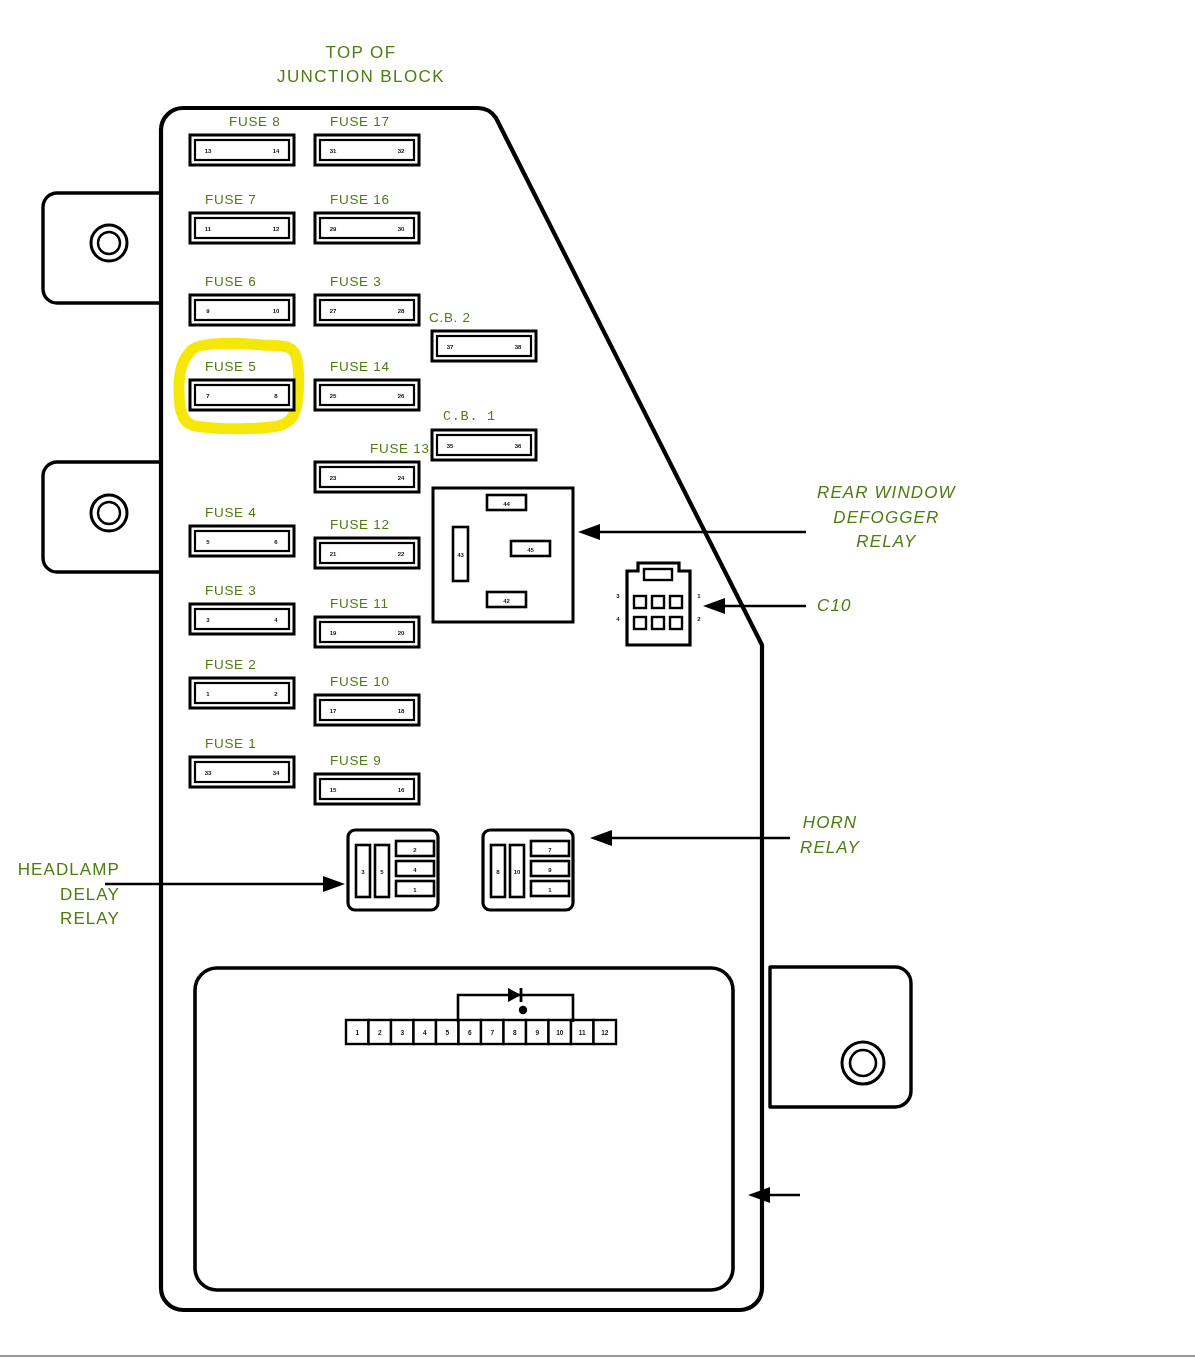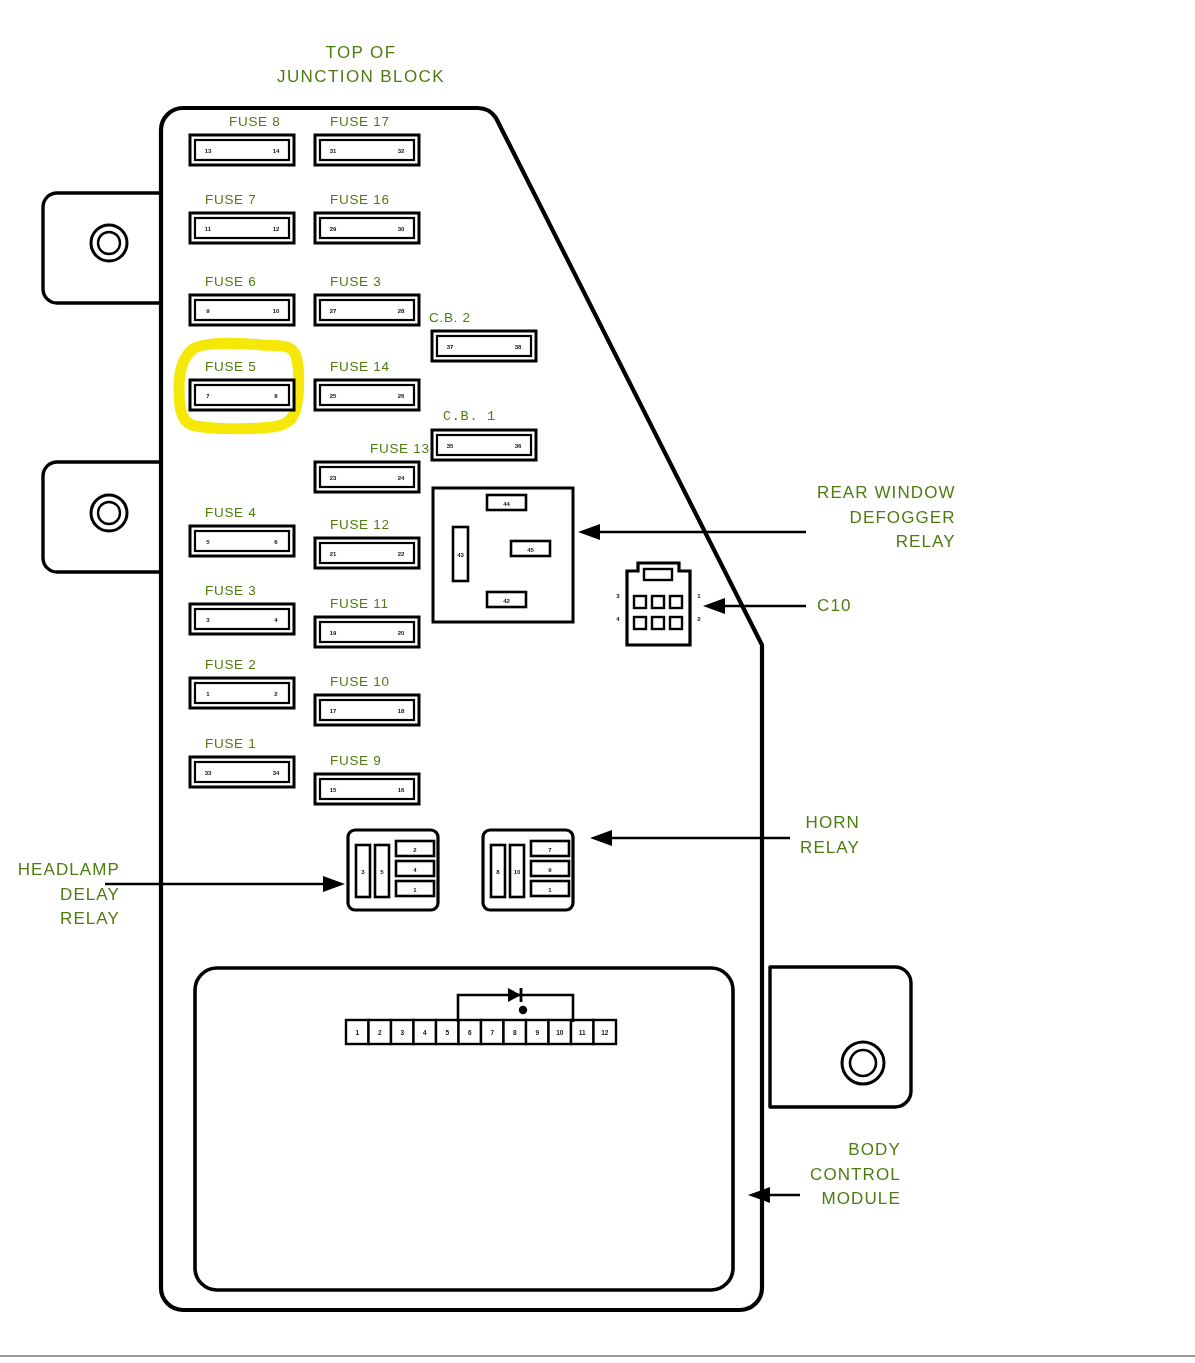"REAR WINDOW" .callout-right { font-style: none -> italic; text-align: right -> center }
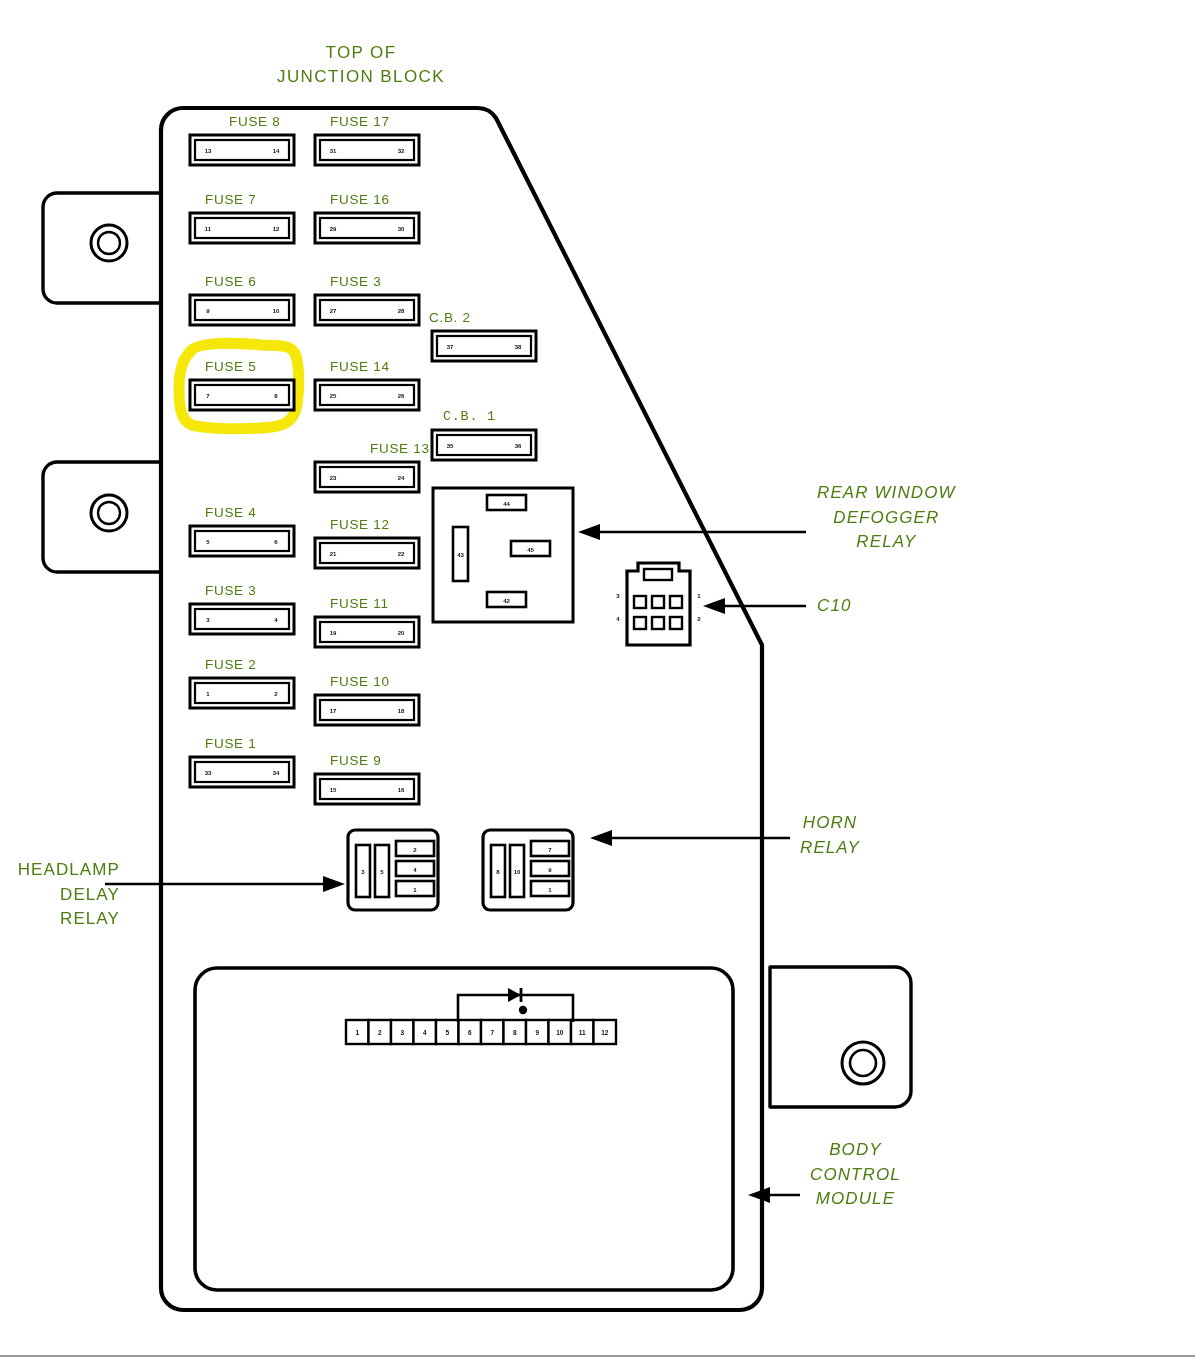"BODY" div.lbl { html: <div>BODY CONTROL MODULE</div> -> none }
